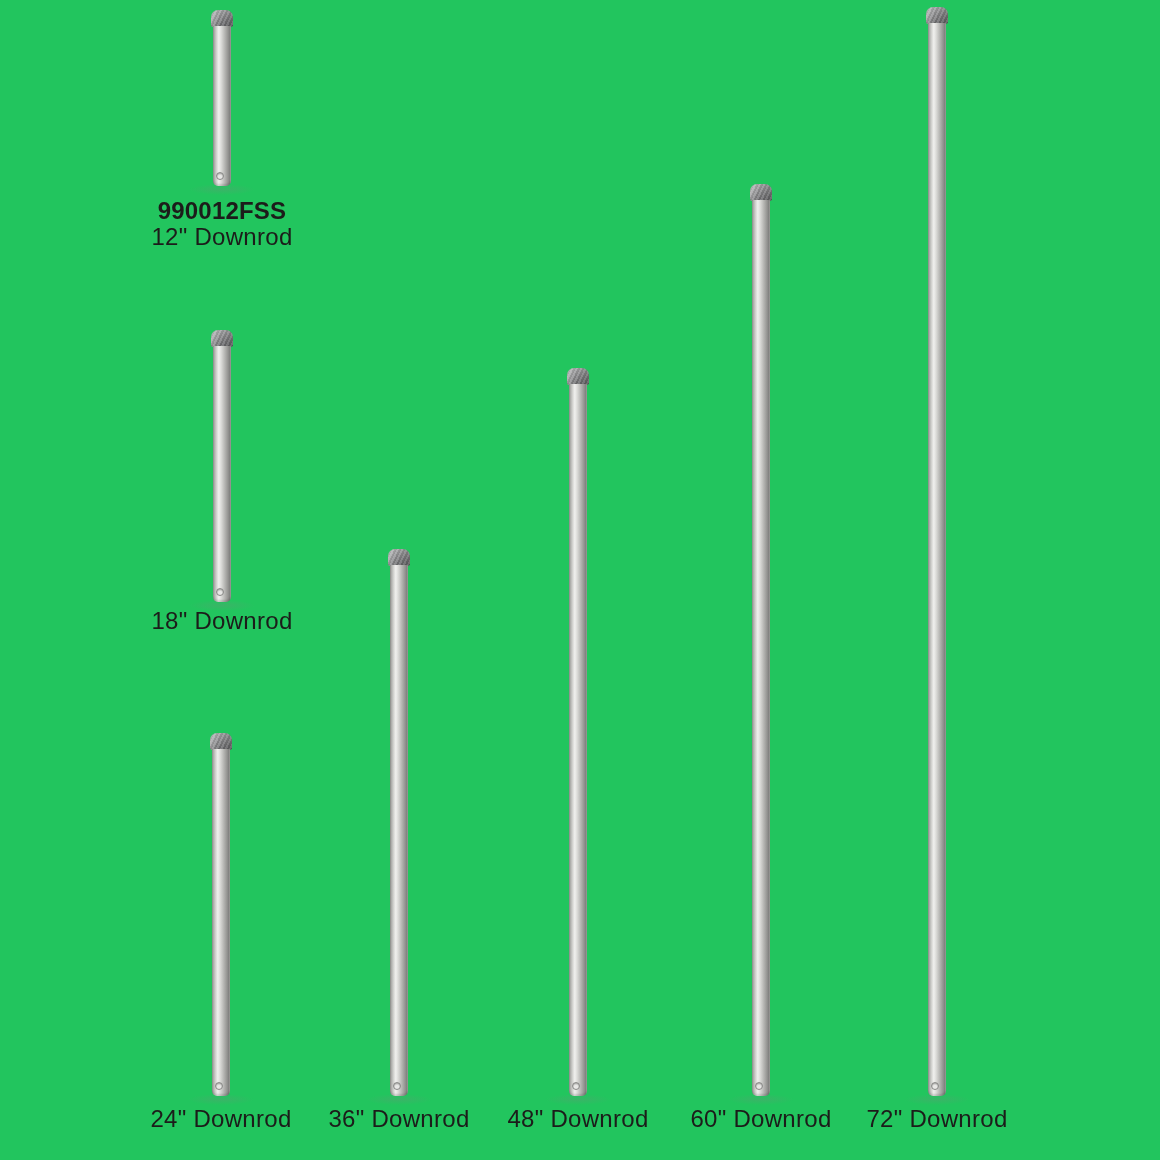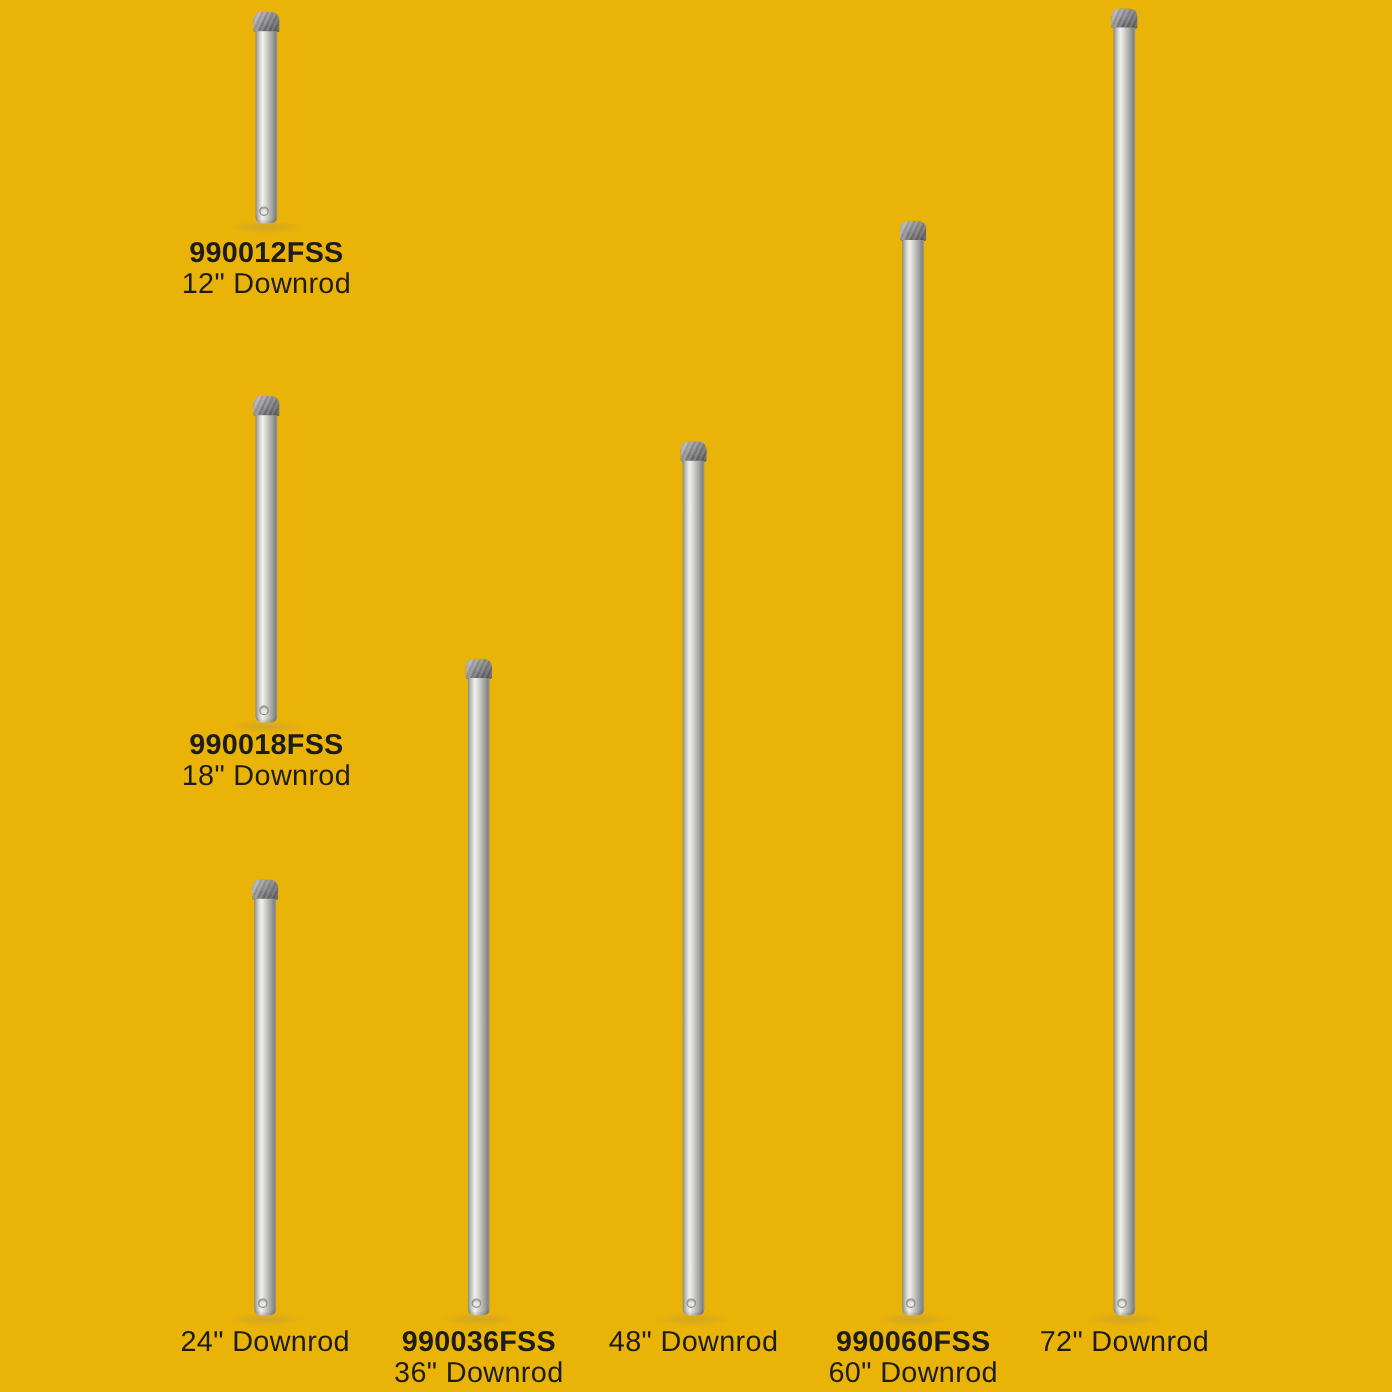"990012FSS" .stage { background: #eab308 -> #22c55e }
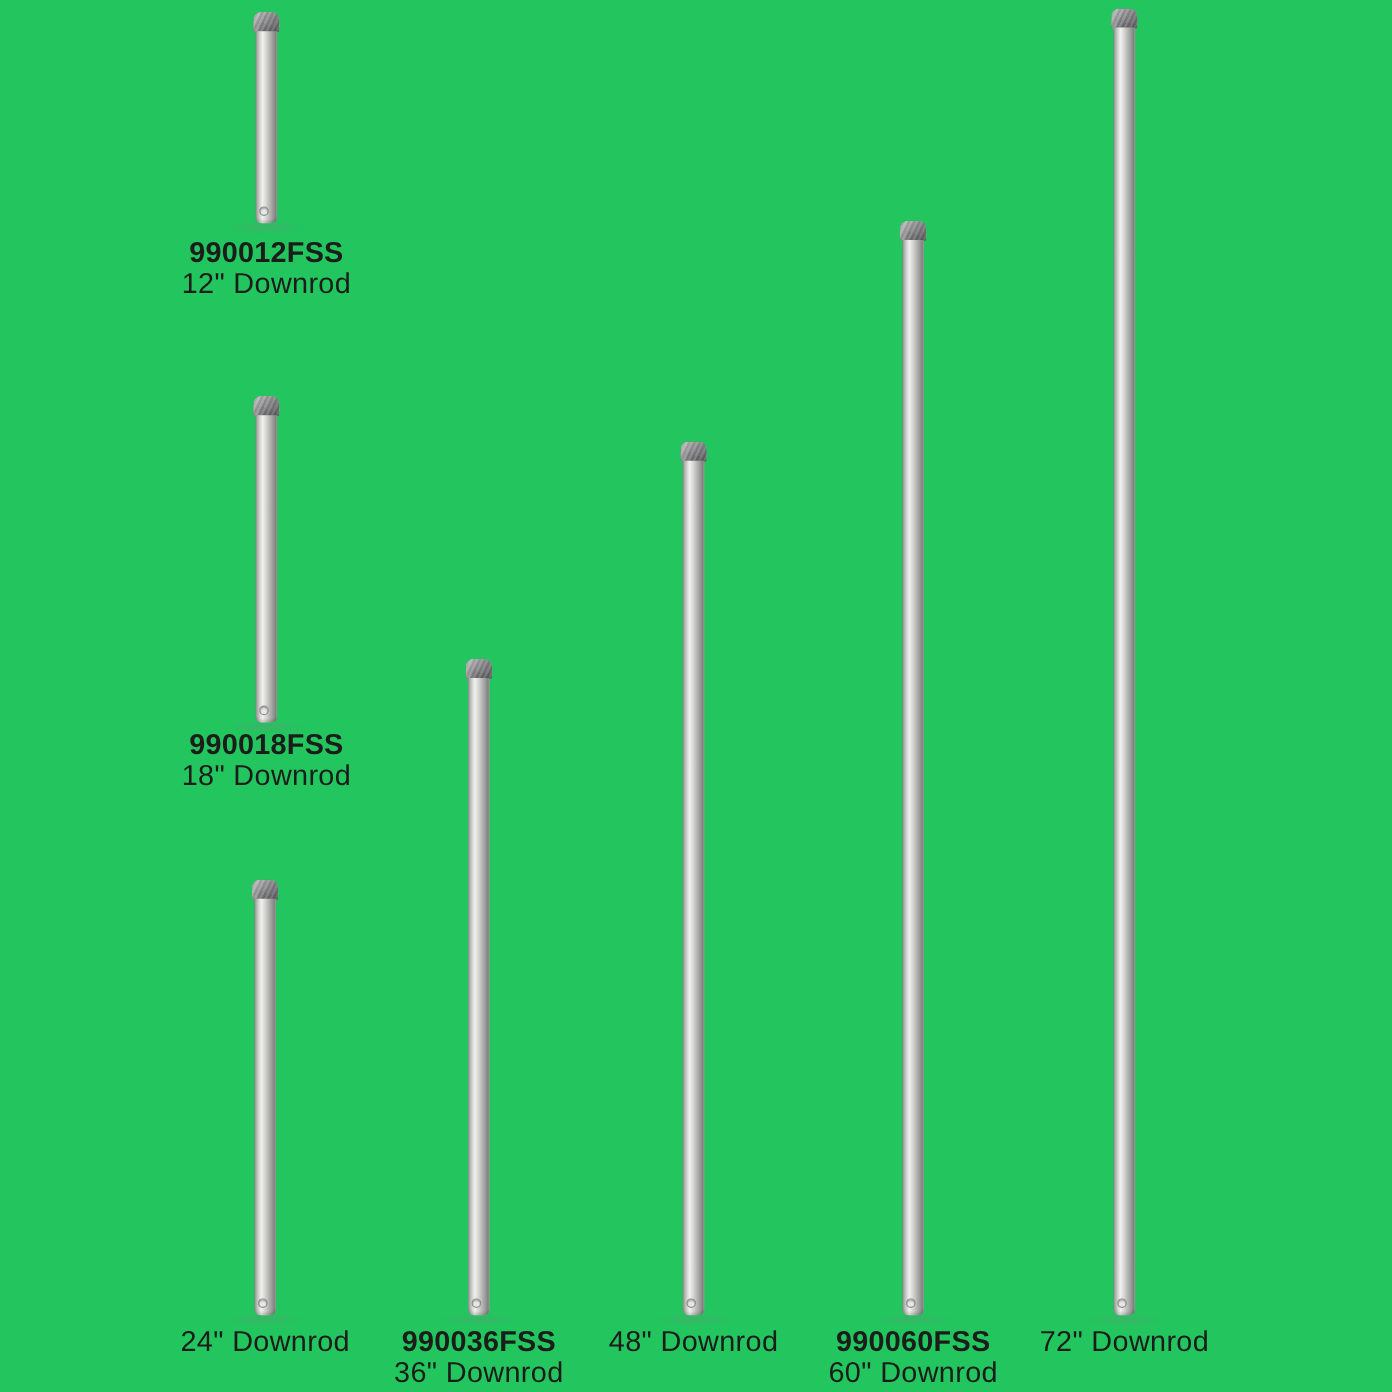"990018FSS" div.model { html: <div>990018FSS</div> -> none }
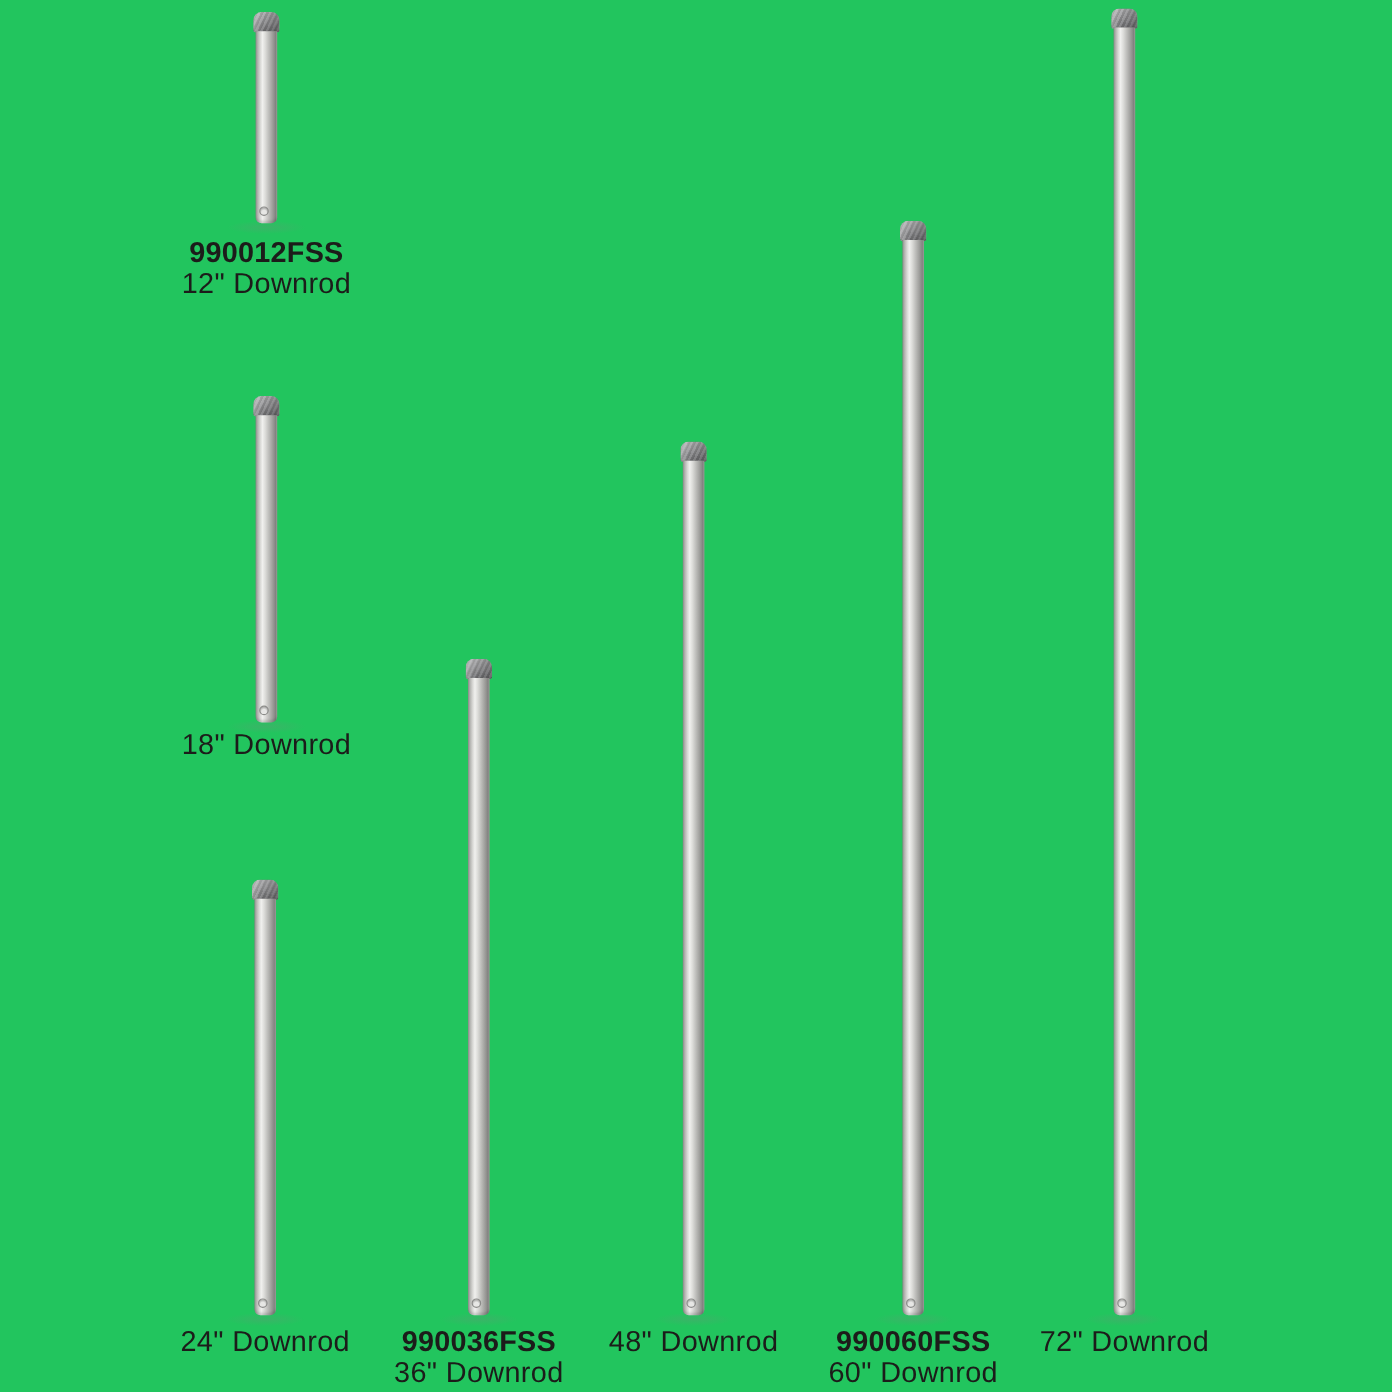"990036FSS" div.model { html: <div>990036FSS</div> -> none }
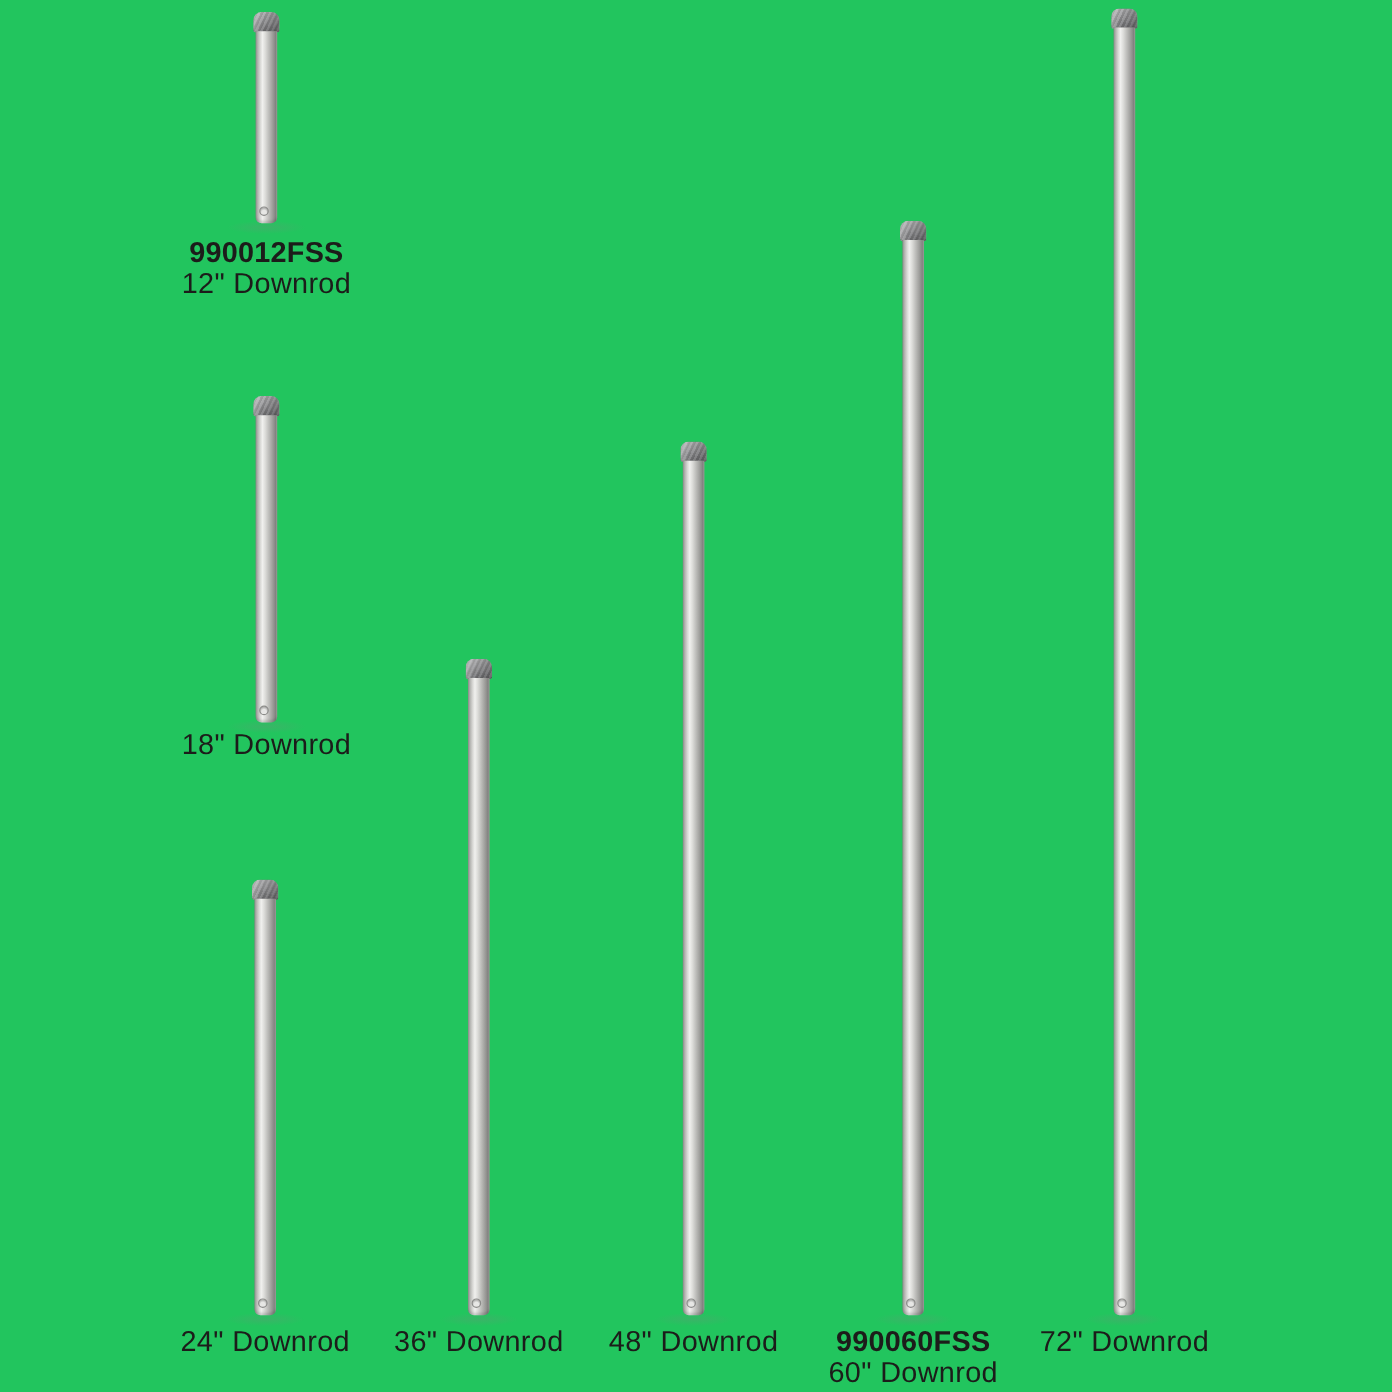"990060FSS" div.model { html: <div>990060FSS</div> -> none }
